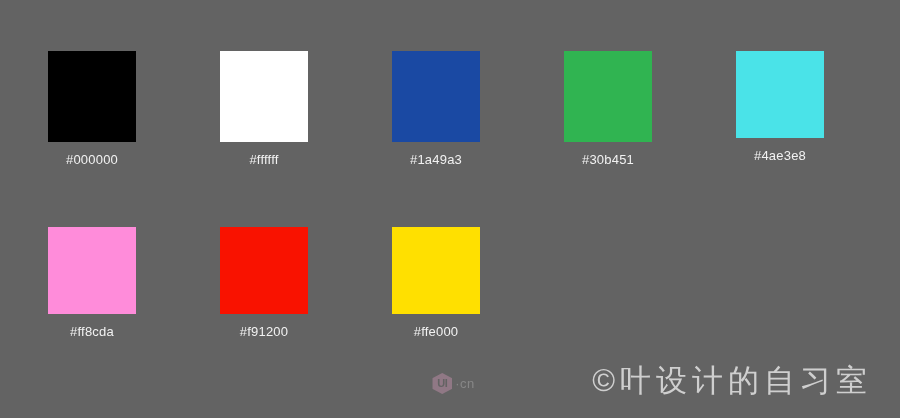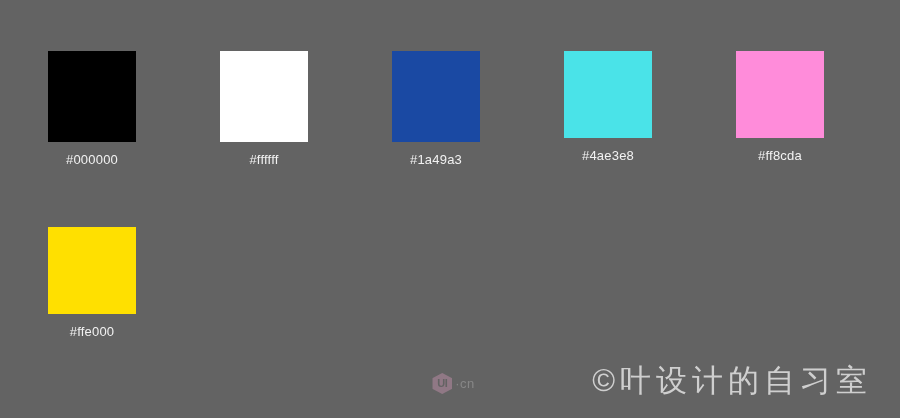"#30b451" div.swatch-cell { html: none -> <div> <div></div> <div>#30b451</div> </div> }
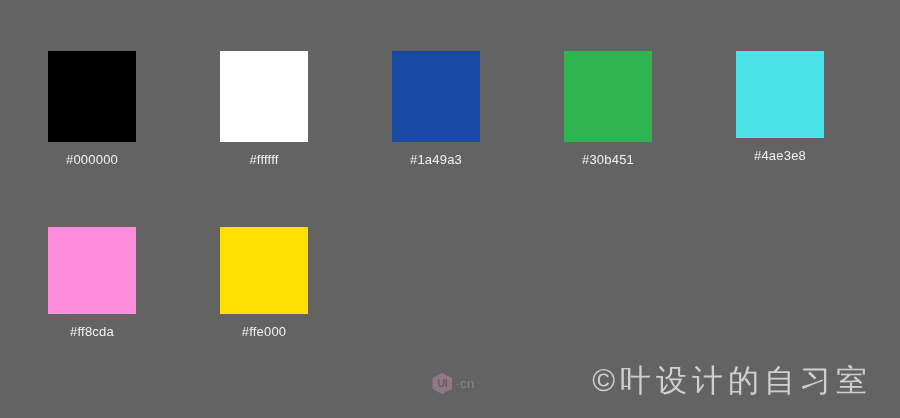"#f91200" div.swatch-cell { html: none -> <div> <div></div> <div>#f91200</div> </div> }
